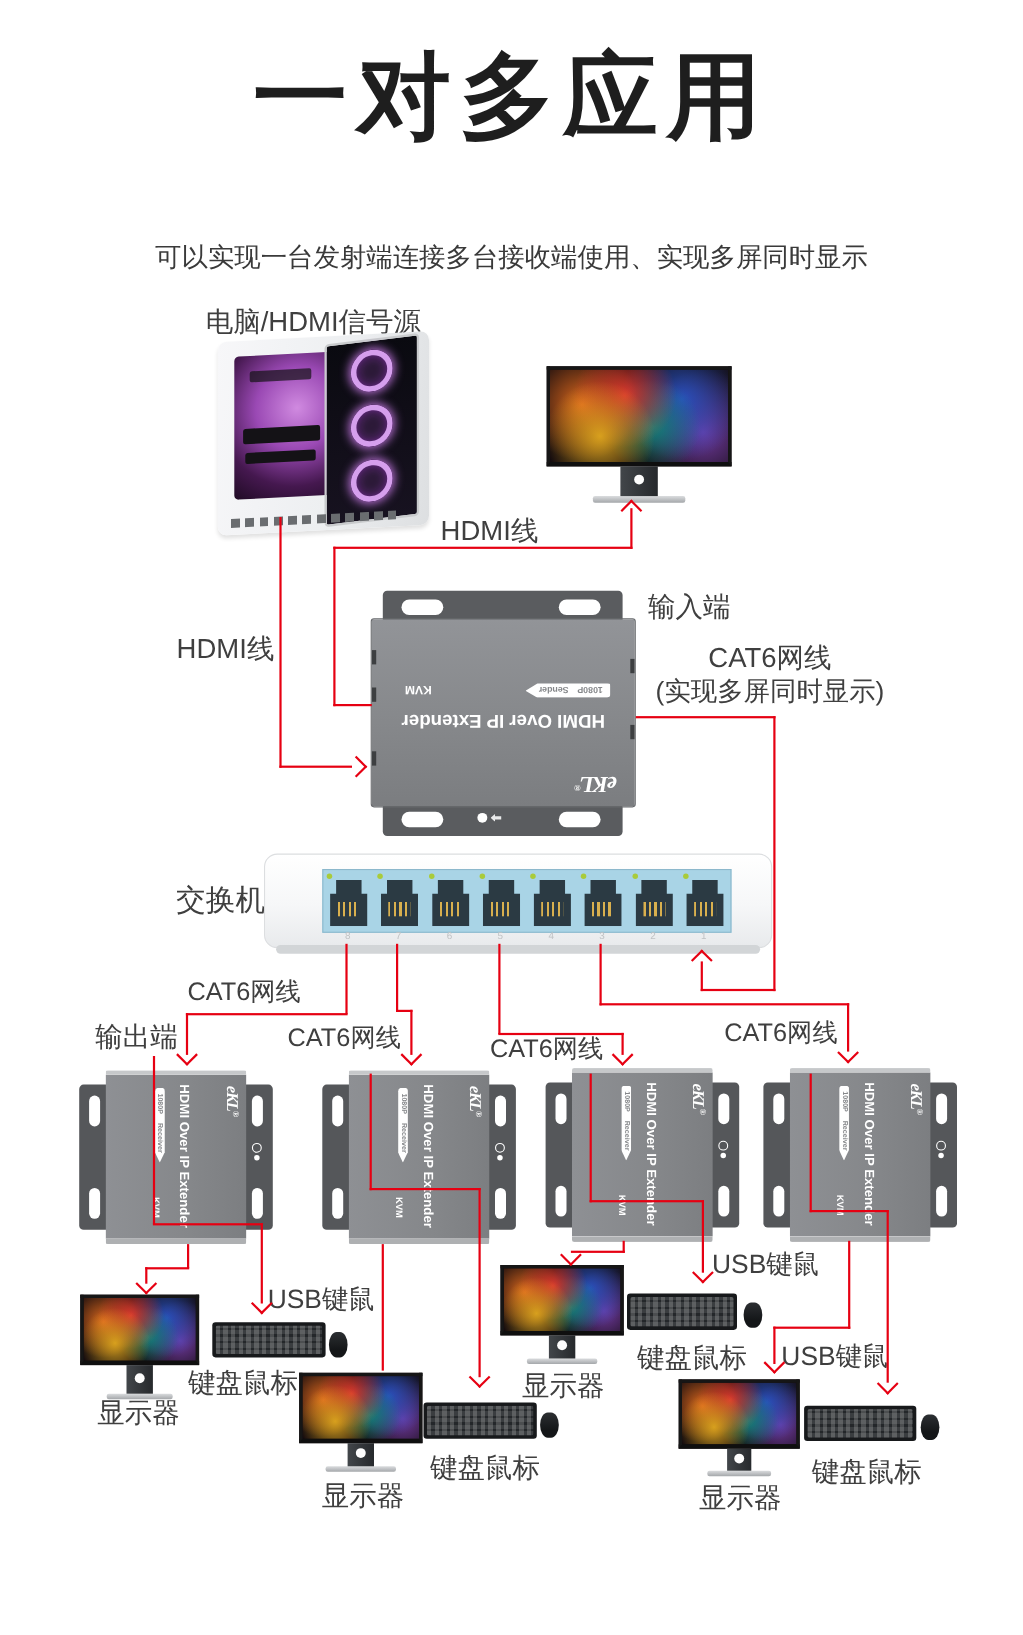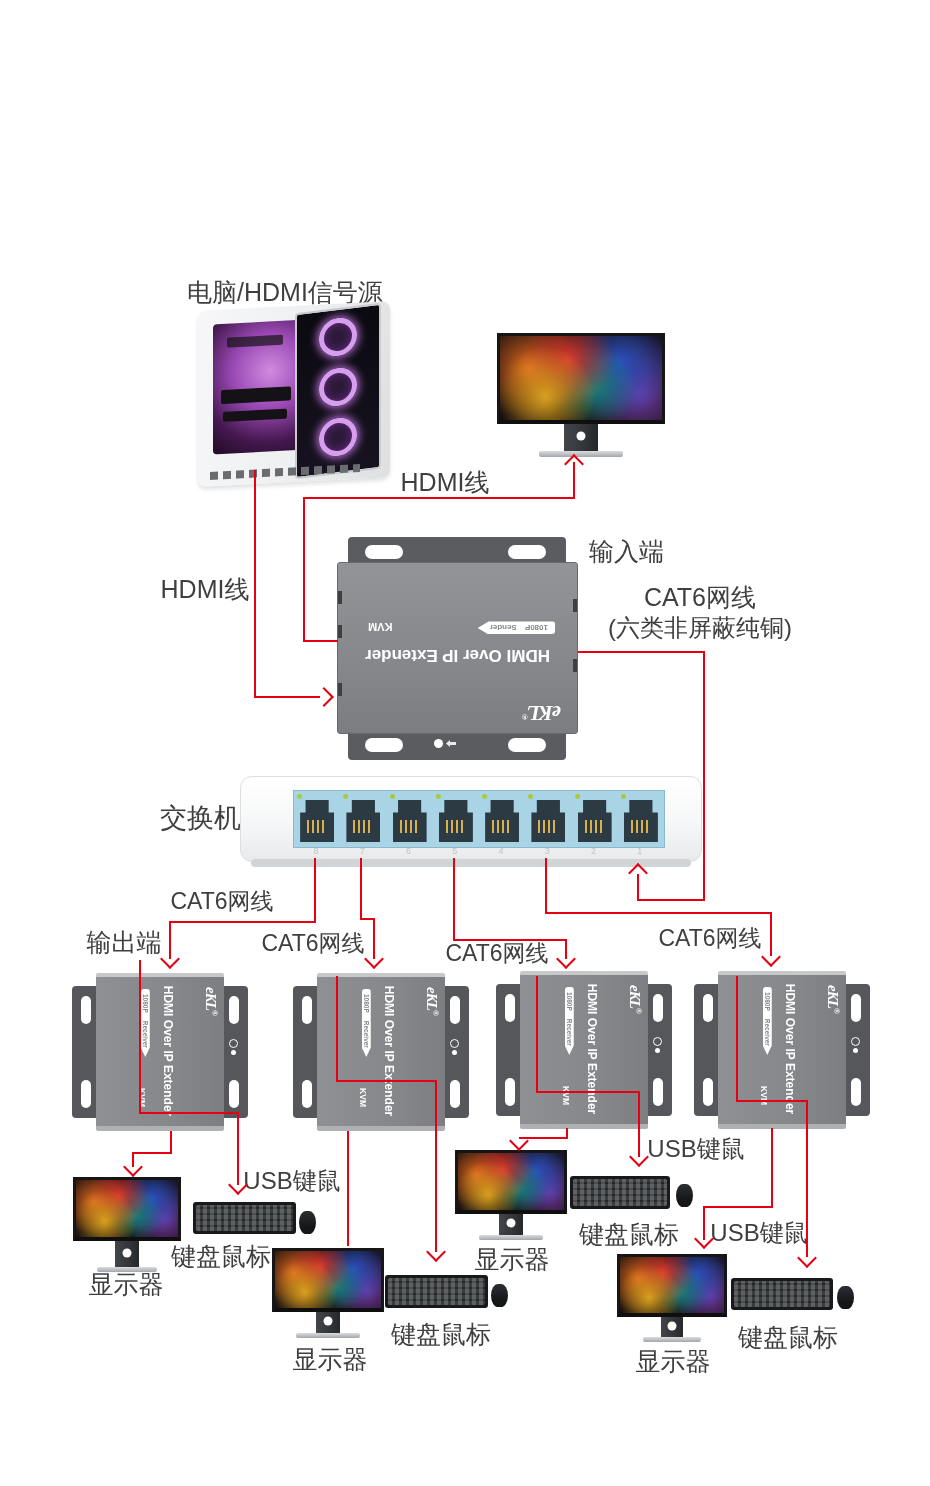"一对多应用" div.title { html: none -> <div>一对多应用</div> }
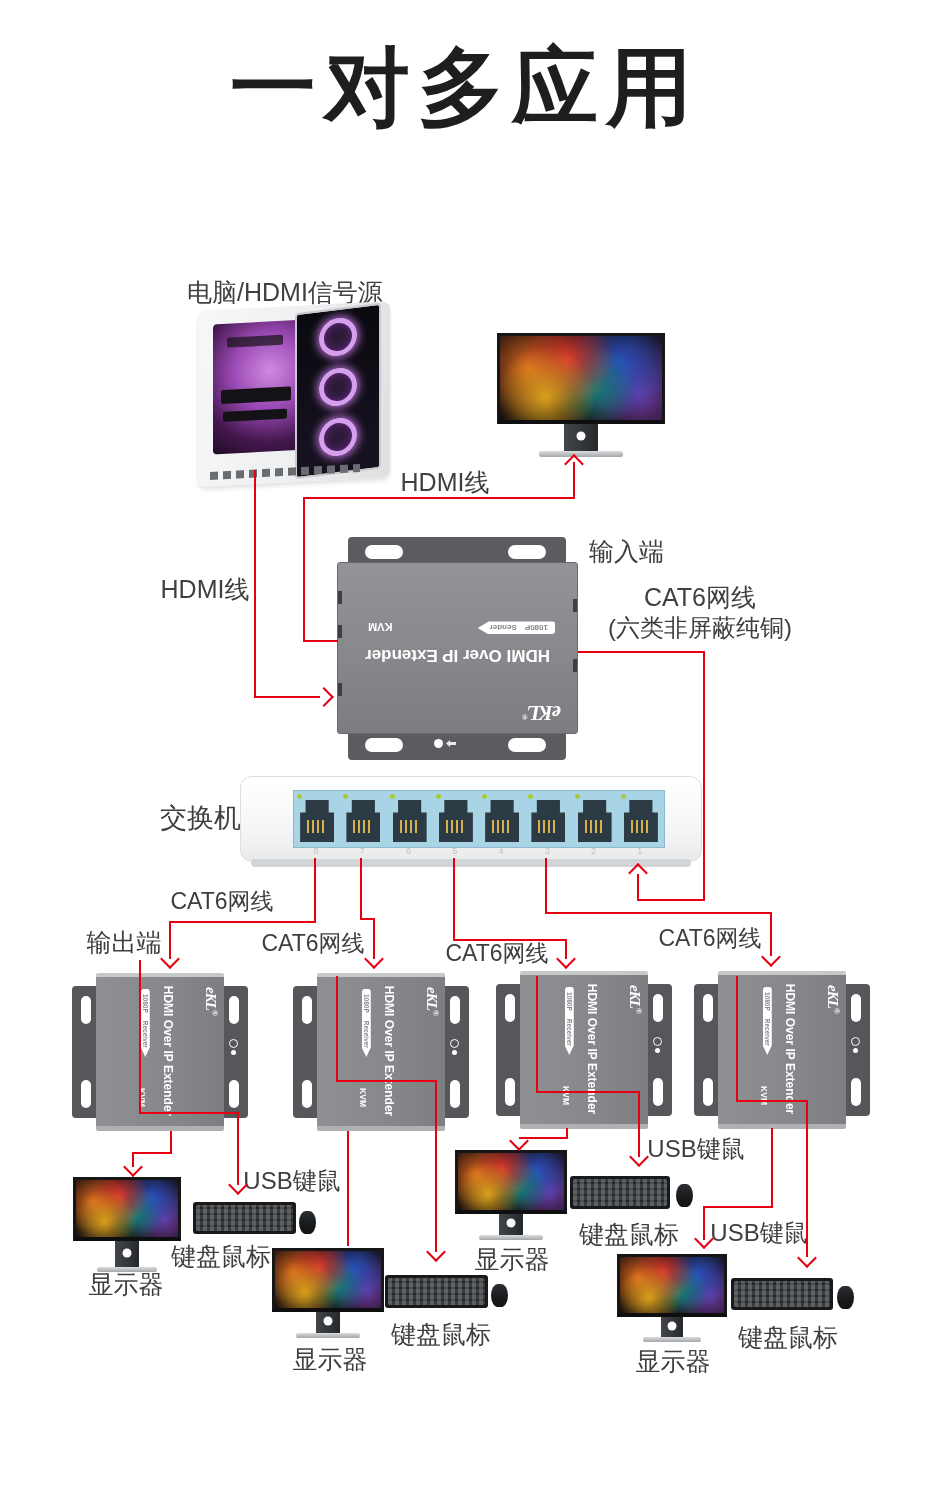"可以实现一台发射端连接多台接收端使用、实现多屏同时显示" div.sub { html: none -> <div>可以实现一台发射端连接多台接收端使用、实现多屏同时显示</div> }
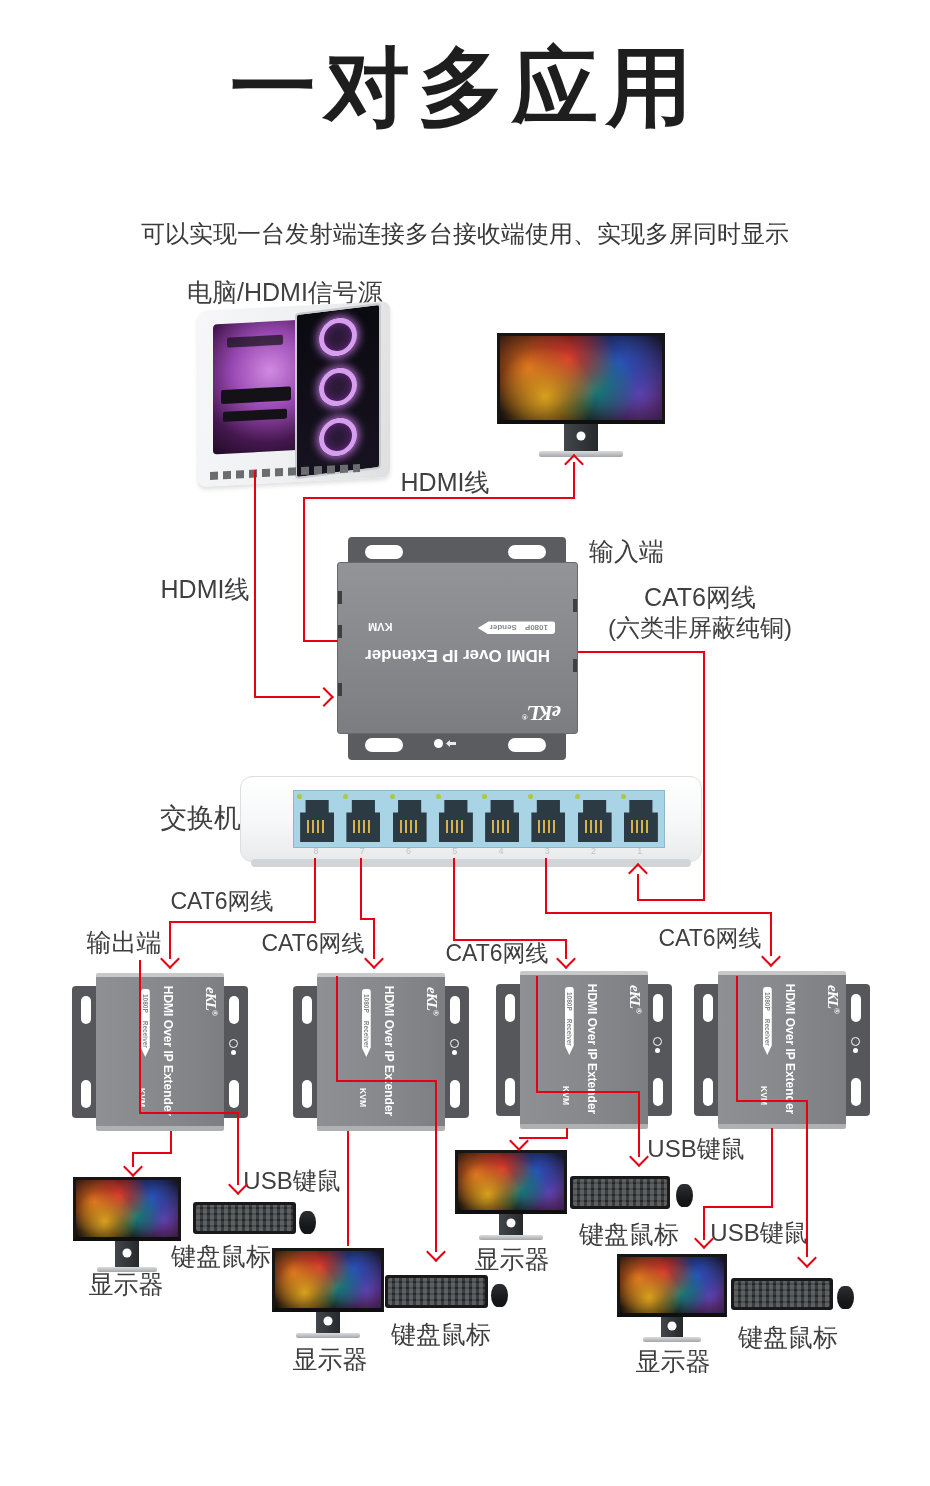"(六类非屏蔽纯铜)" div.lbl { text: 六类非屏蔽纯铜 -> 实现多屏同时显示 }
